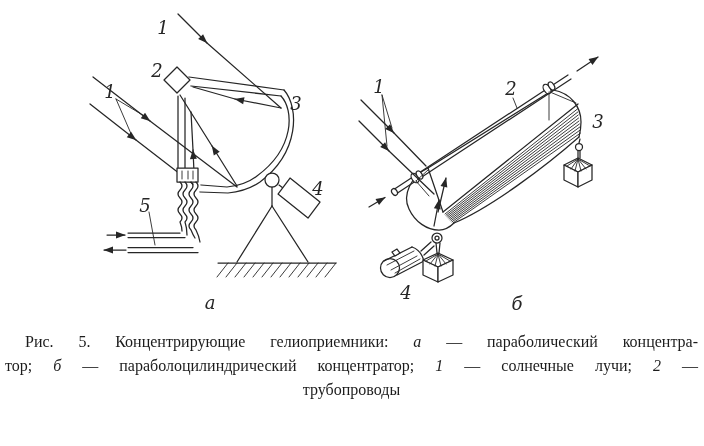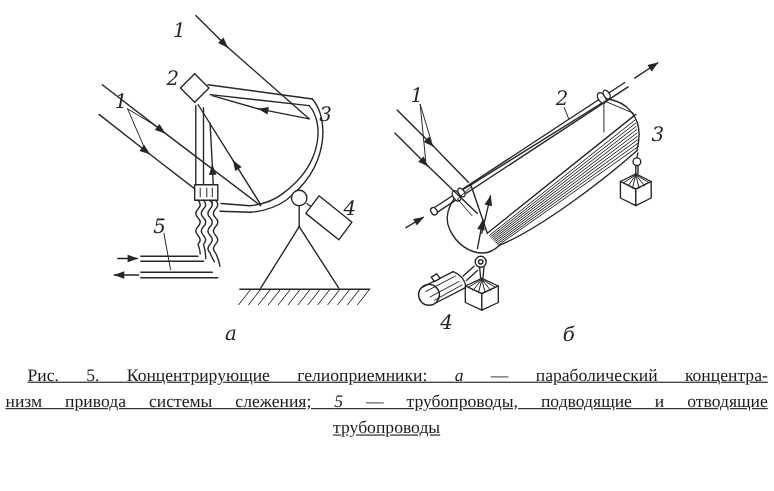"Рис. 5. Концентрирующие гелиоприемники:" .cap-line { text-decoration: underline -> none }
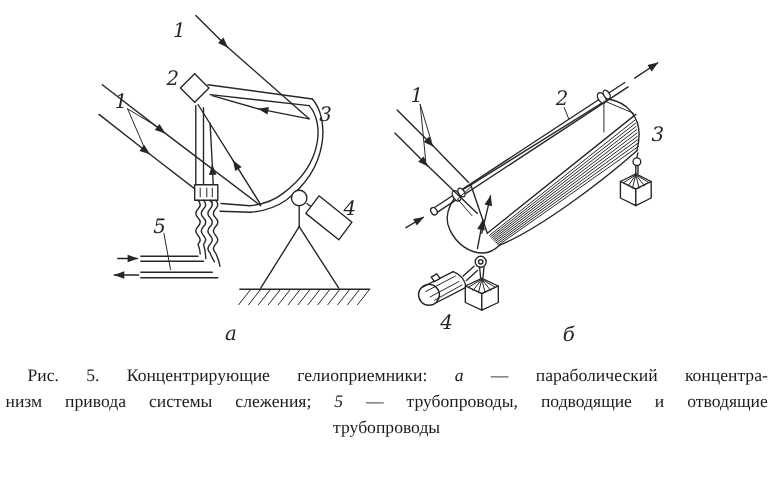"тор; б — параболоцилиндрический" div.cap-line { html: none -> <div><span>тор; </span><span>б</span><span> — параболоцилиндрический концентратор; </span><span>1</span><span> — солнечные лучи; </span><span>2</span><span> —</span></div> }
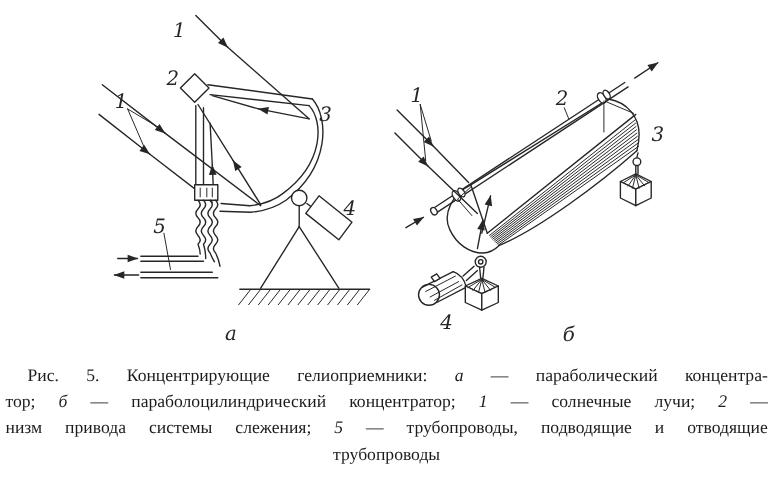"низм привода системы слежения; 5" div.cap-line { html: <div><span>низм привода системы слежения; </span><span>5</span><span> — трубопроводы, подводящие и отводящие</span></div> -> none }
